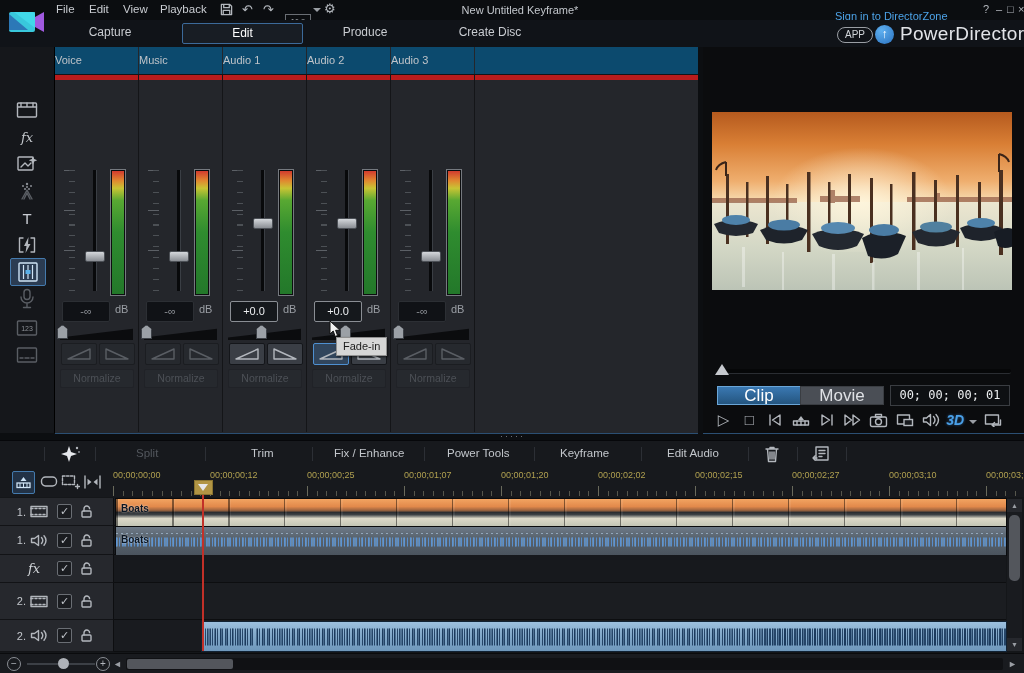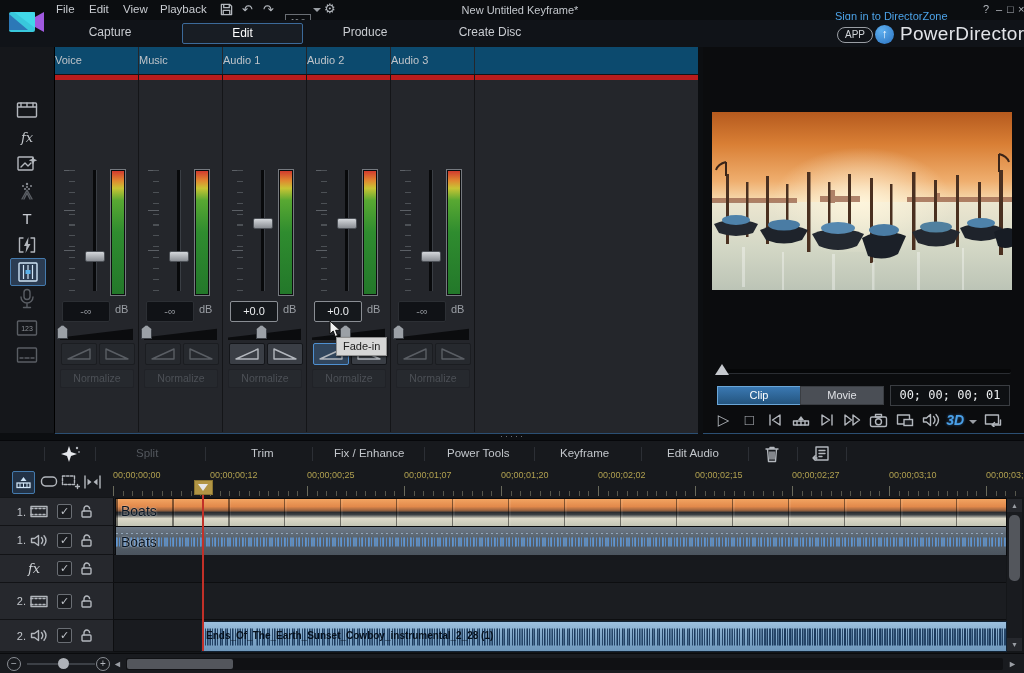"Clip" .pv-btn { font-size: 11px -> 17px }
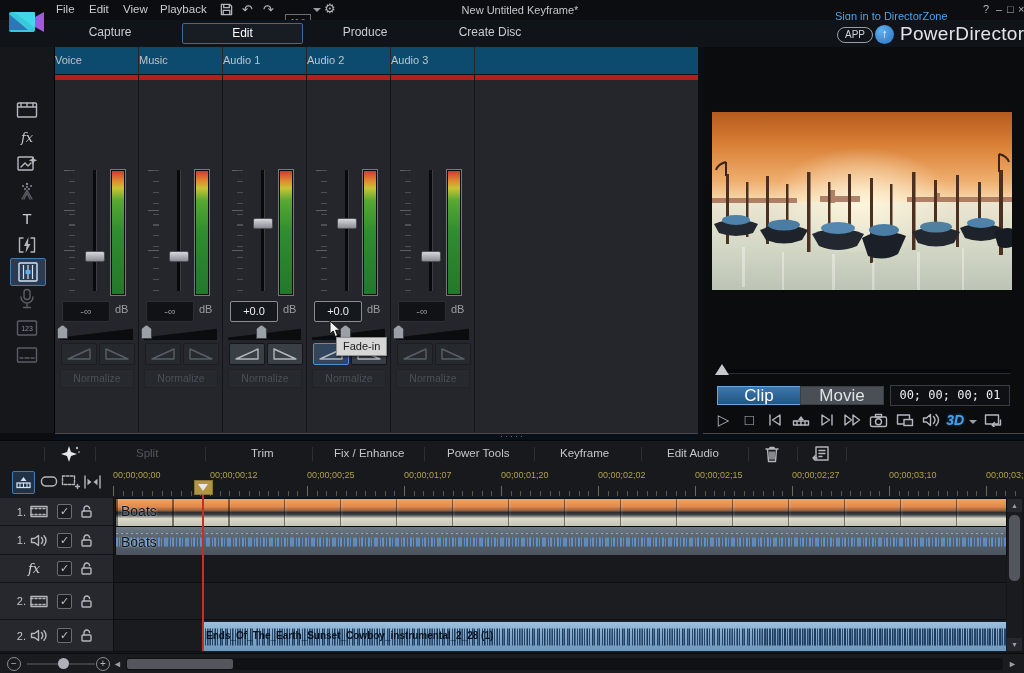"Boats" .clip-label { font-size: 14px -> 10px; font-weight: normal -> bold }
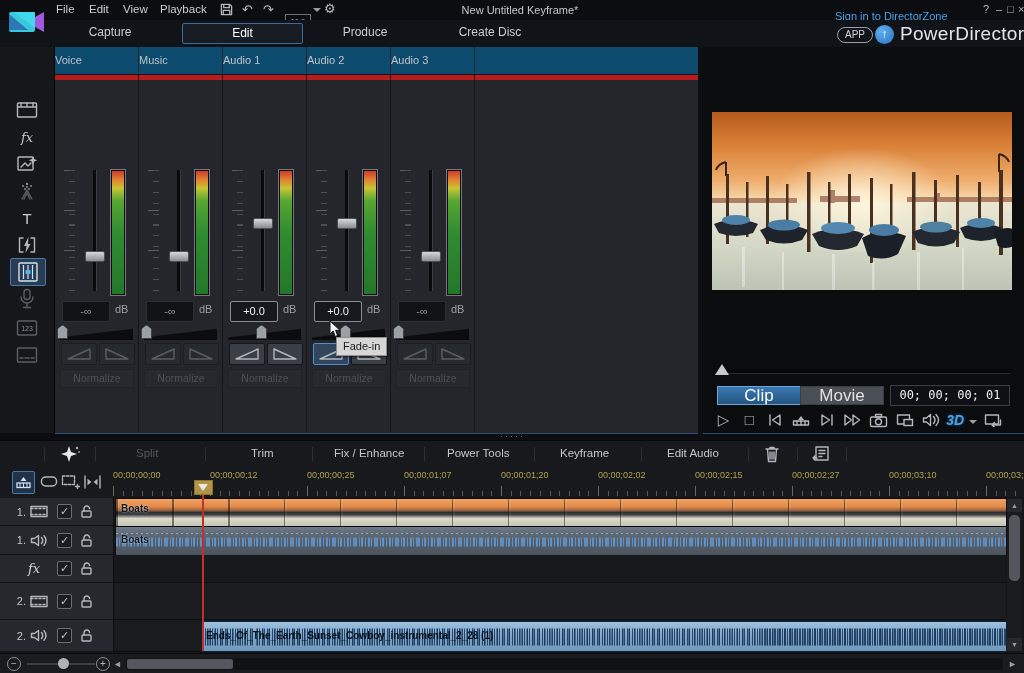"Ends_Of_The_Earth_Sunset_Cowboy_instrume" span.clip-label2 { html: <span>Ends_Of_The_Earth_Sunset_Cowboy_instrumental_2_28 (1)</span> -> none }
